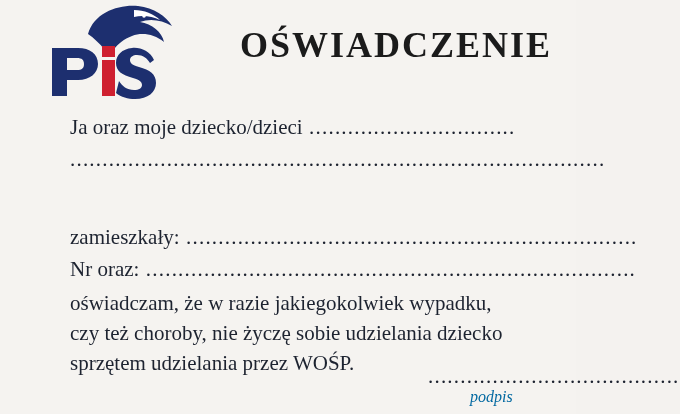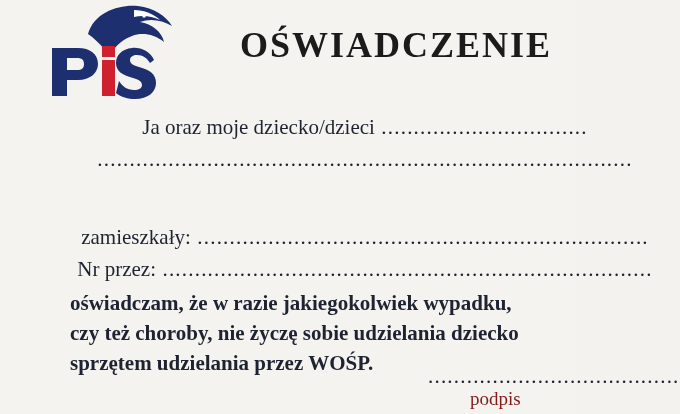"Ja oraz moje dziecko/dzieci" .line { text-align: center -> none }
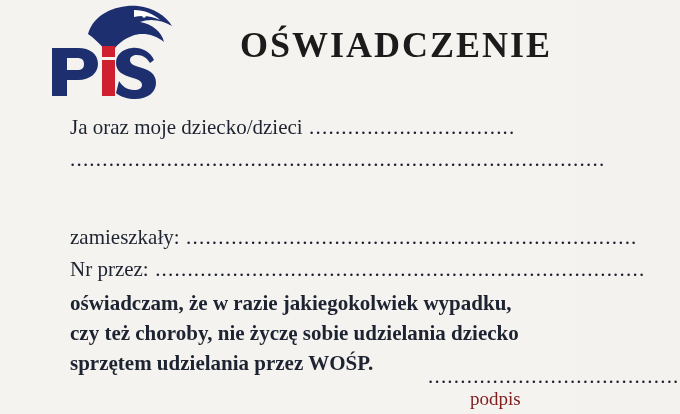"Nr przez:" span { text: przez -> oraz }
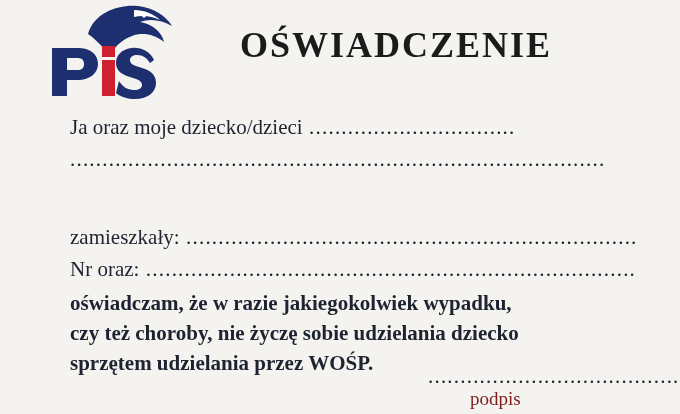"oświadczam, że w razie jakiegokolwiek" .para { font-weight: bold -> none }
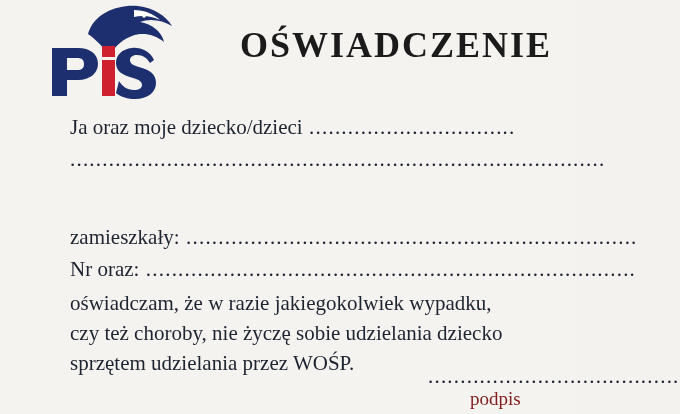"podpis" .sig-label { color: #7f1d1d -> #0369a1; font-size: 19px -> 16px; font-style: none -> italic }
